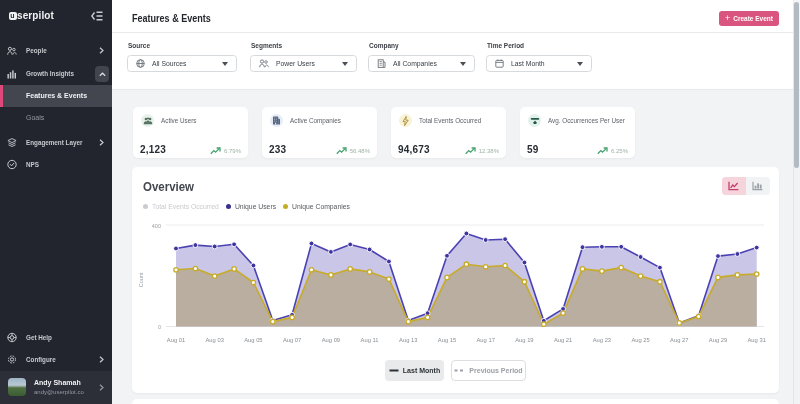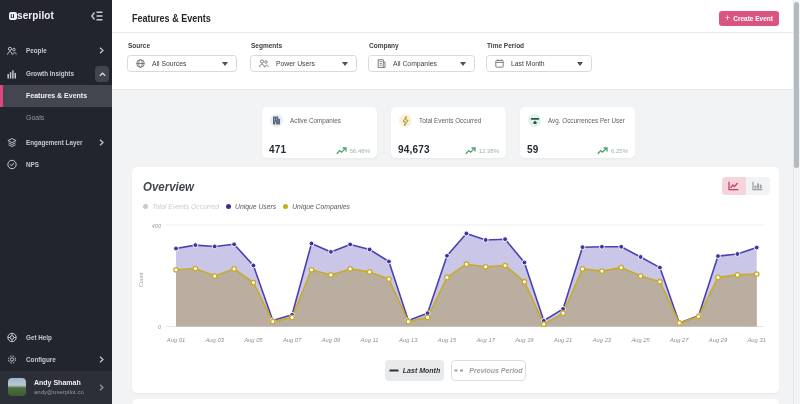"2,123" div.scard { html: none -> <div> <div> <svg> <circle></circle> <circle></circle> <circle></circle> <path></path> <path></path> <path></path> </svg> </div> <div>Active Users</div> <div>2,123</div> <div> <svg> <path></path> <path></path> </svg> <span>6.79%</span> </div> </div> }
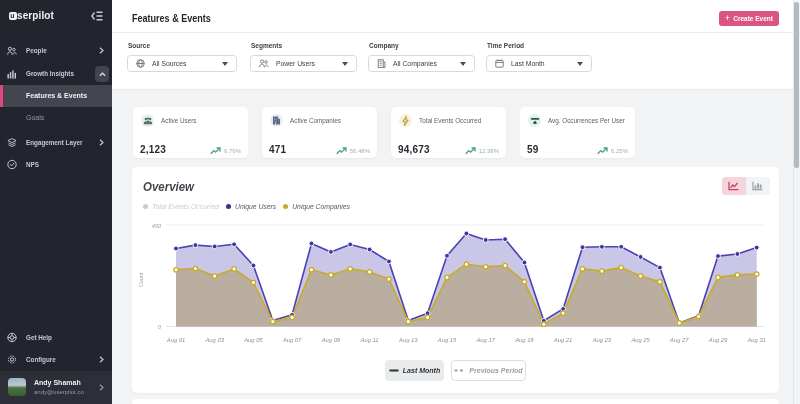"471" div.sc-num { text: 471 -> 233 }
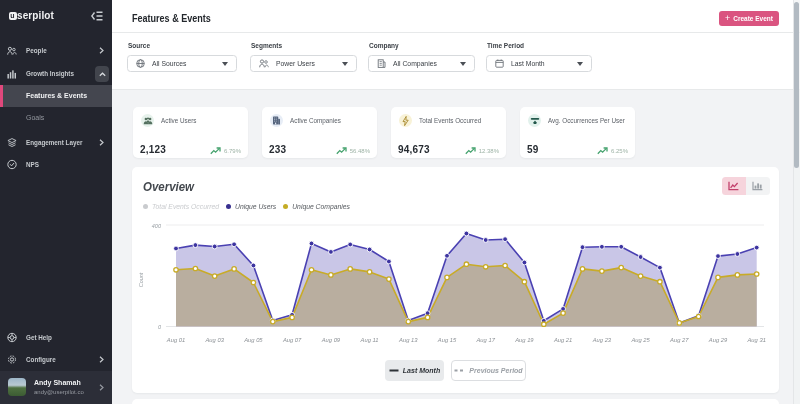"Overview" .ocard { font-style: italic -> none }
